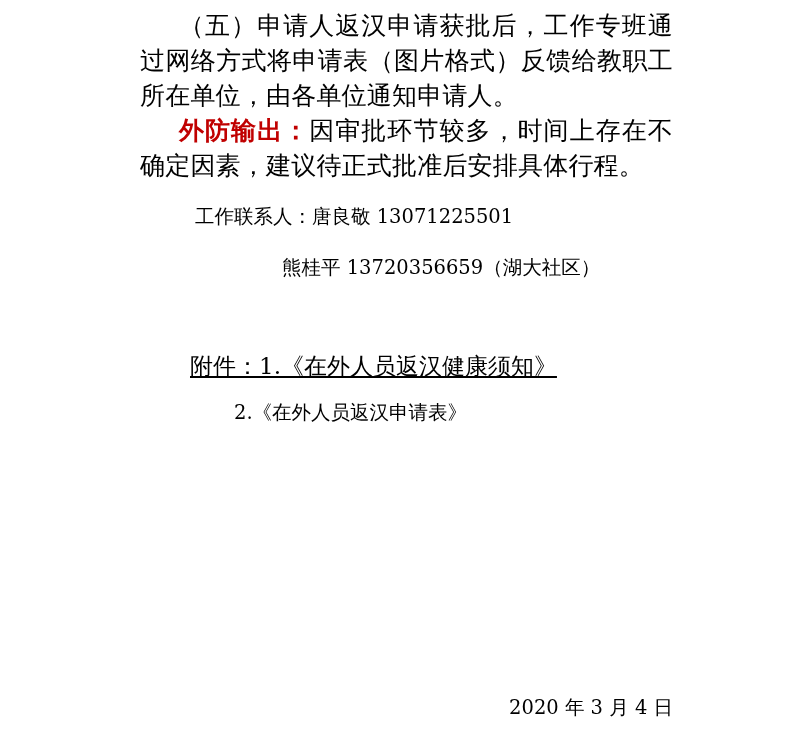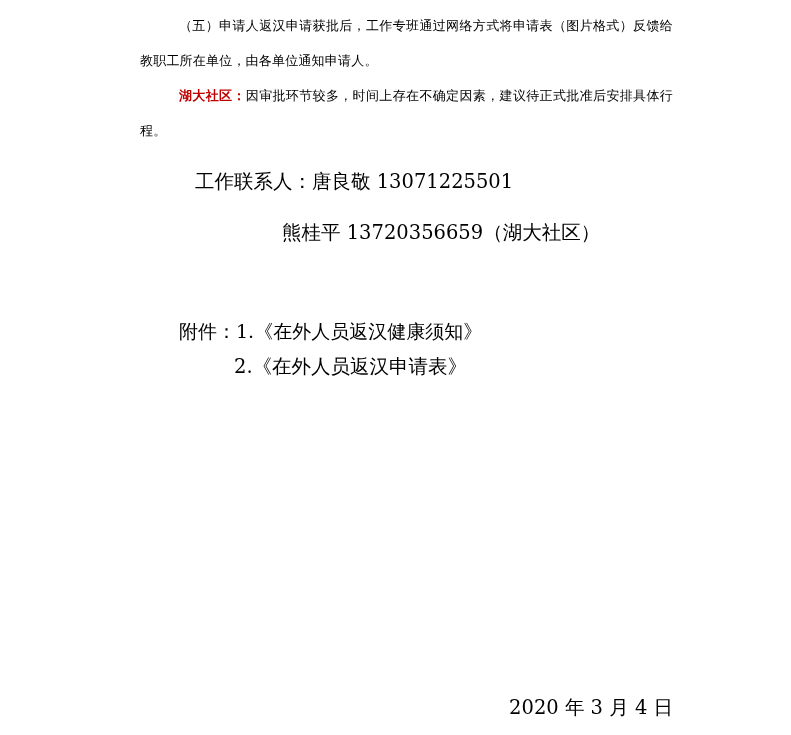"（五）申请人返汉申请获批后，工作专班通过网络方式将申请表（图片格式）反馈给教职工" .para { font-size: 13px -> 25px }
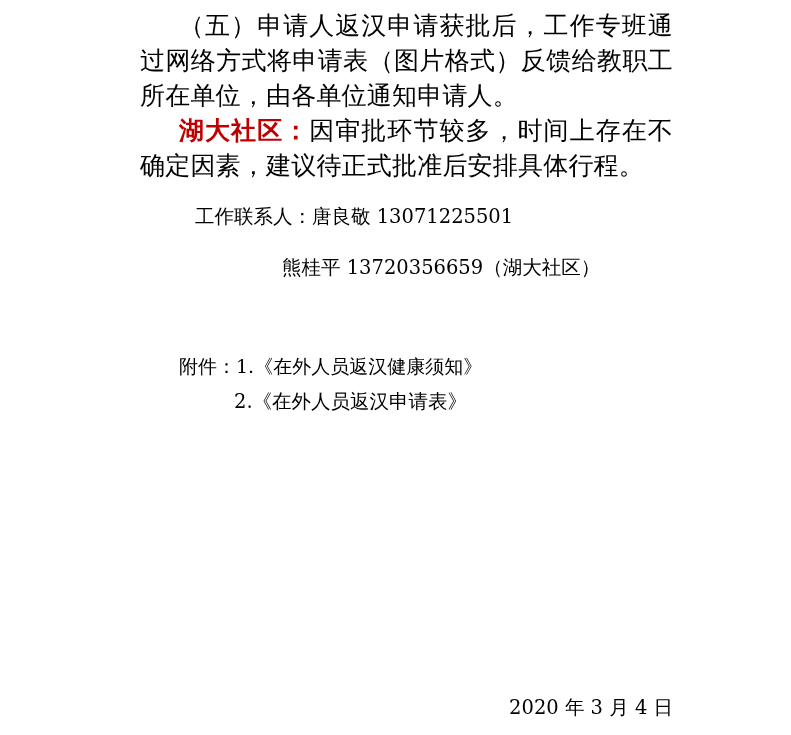"湖大社区：" span.highlight { text: 湖大社区 -> 外防输出 }
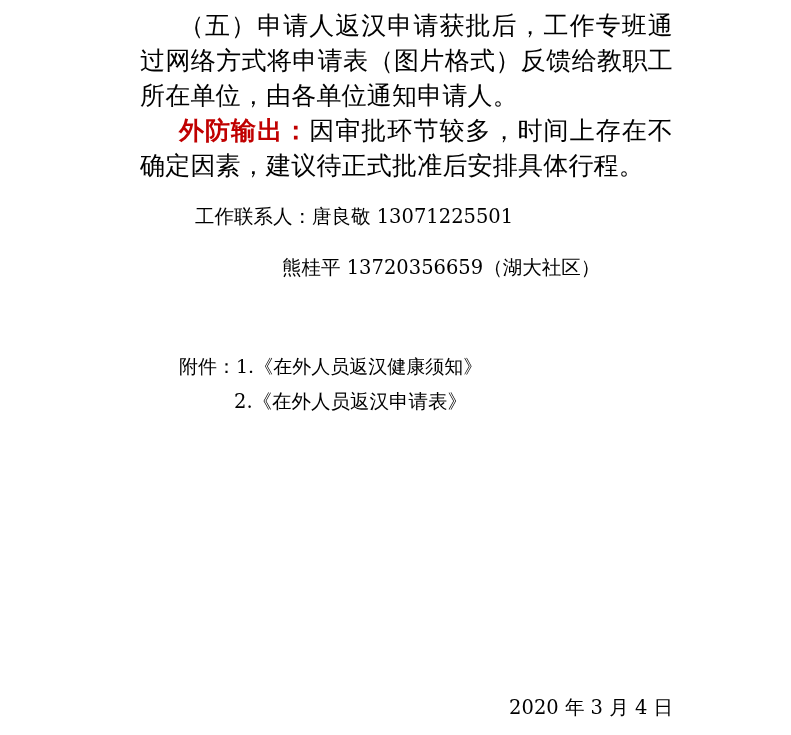"附件：1.《在外人员返汉健康须知》" .attach-line { font-size: 19px -> 23px; margin: 0 -> 11px; text-decoration: none -> underline }
